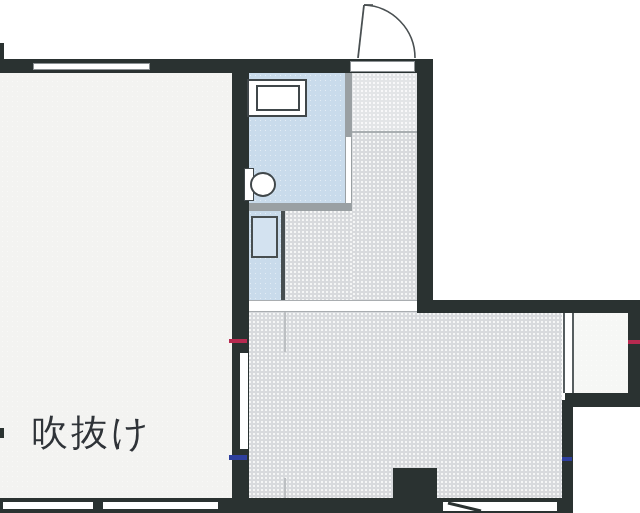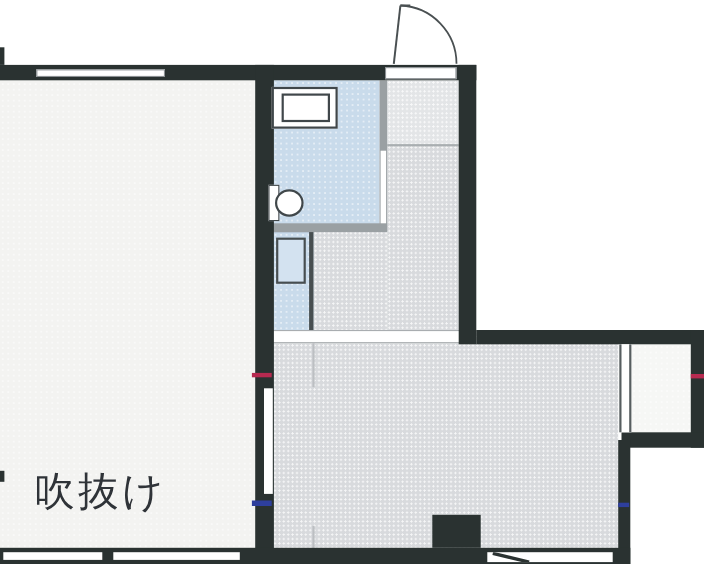"吹抜け" .label { margin-top: 14px -> none }
